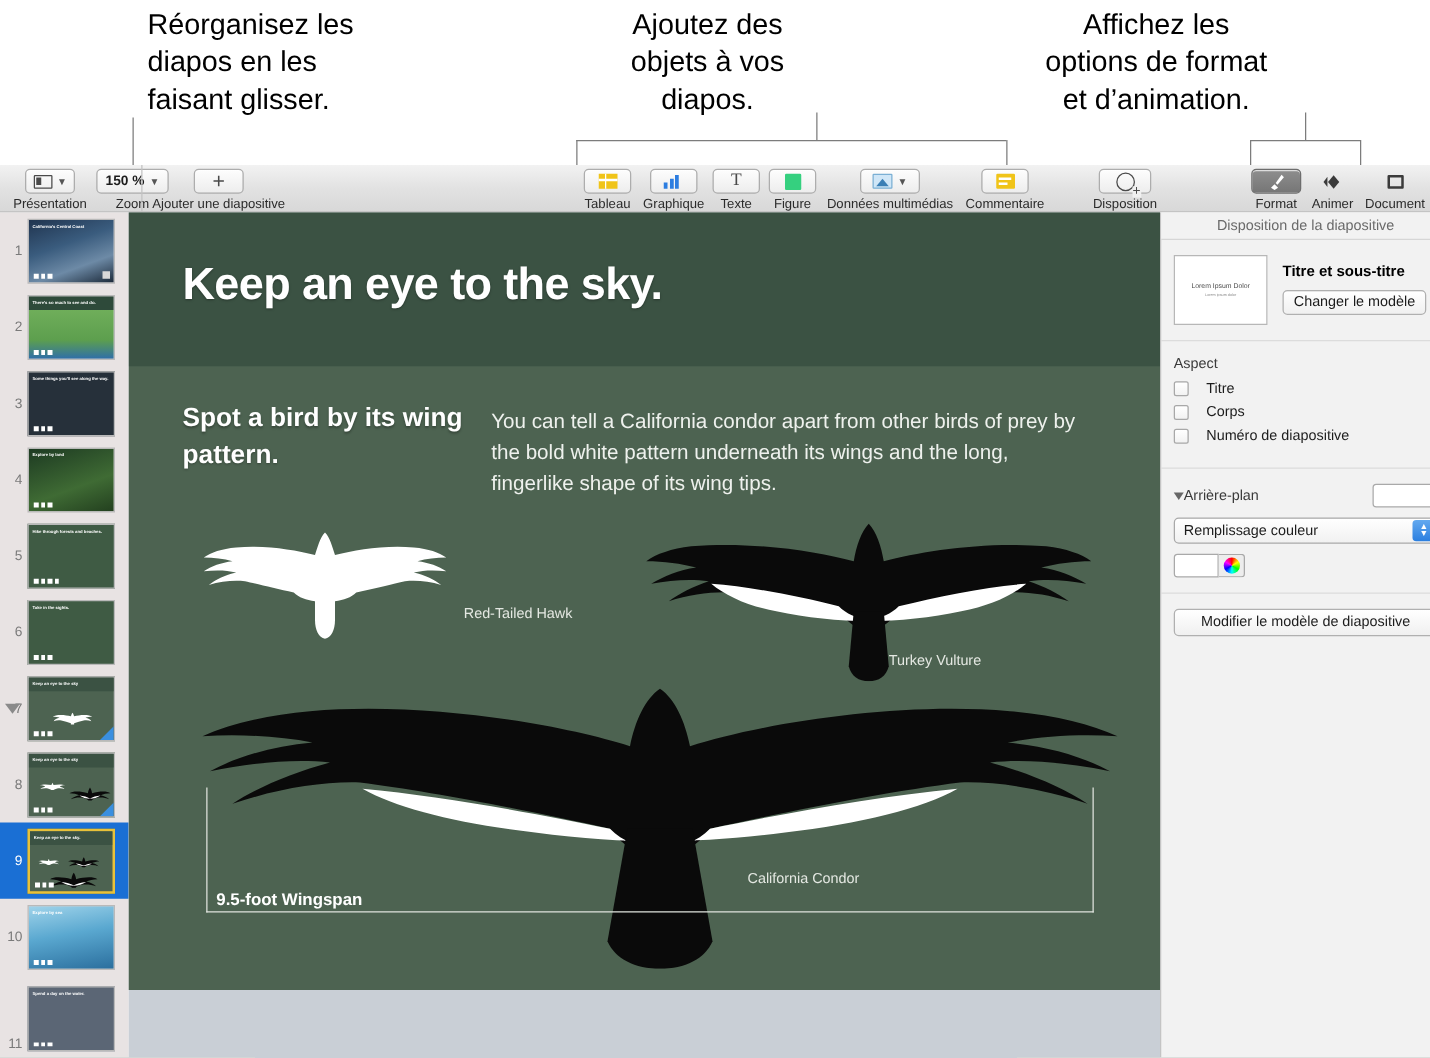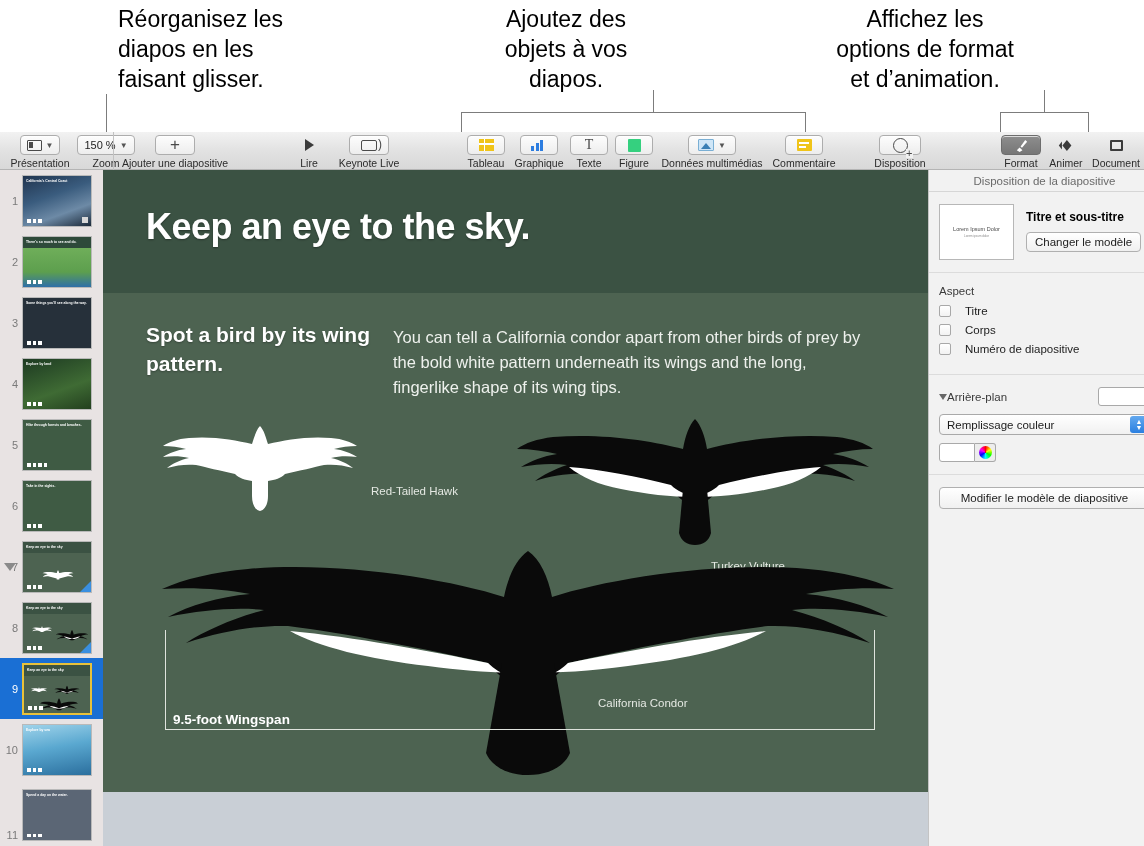"150 %" .zoomval { font-weight: normal -> bold }
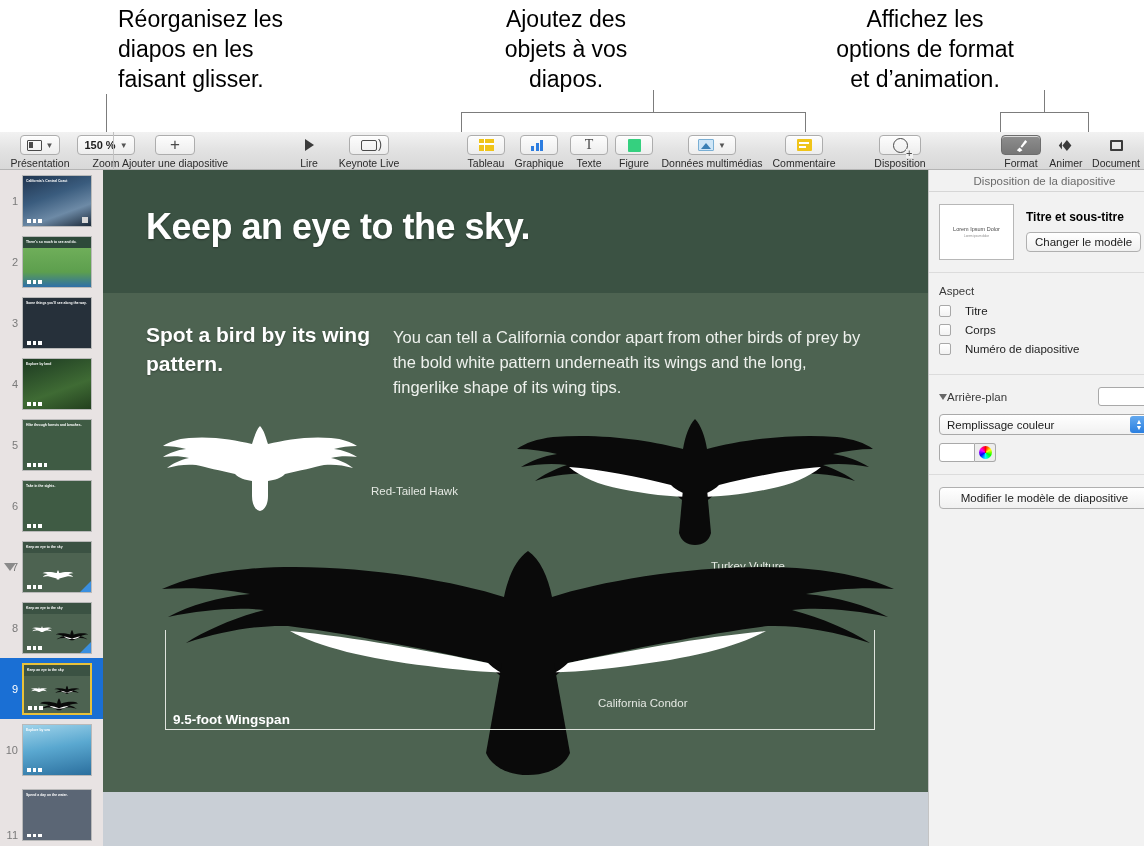"Lire" div.tb-group { html: <div> <div> <div> <span></span> </div> <div>Lire</div> </div> <div> <div> <span></span> </div> <div>Keynote Live</div> </div> </div> -> none }
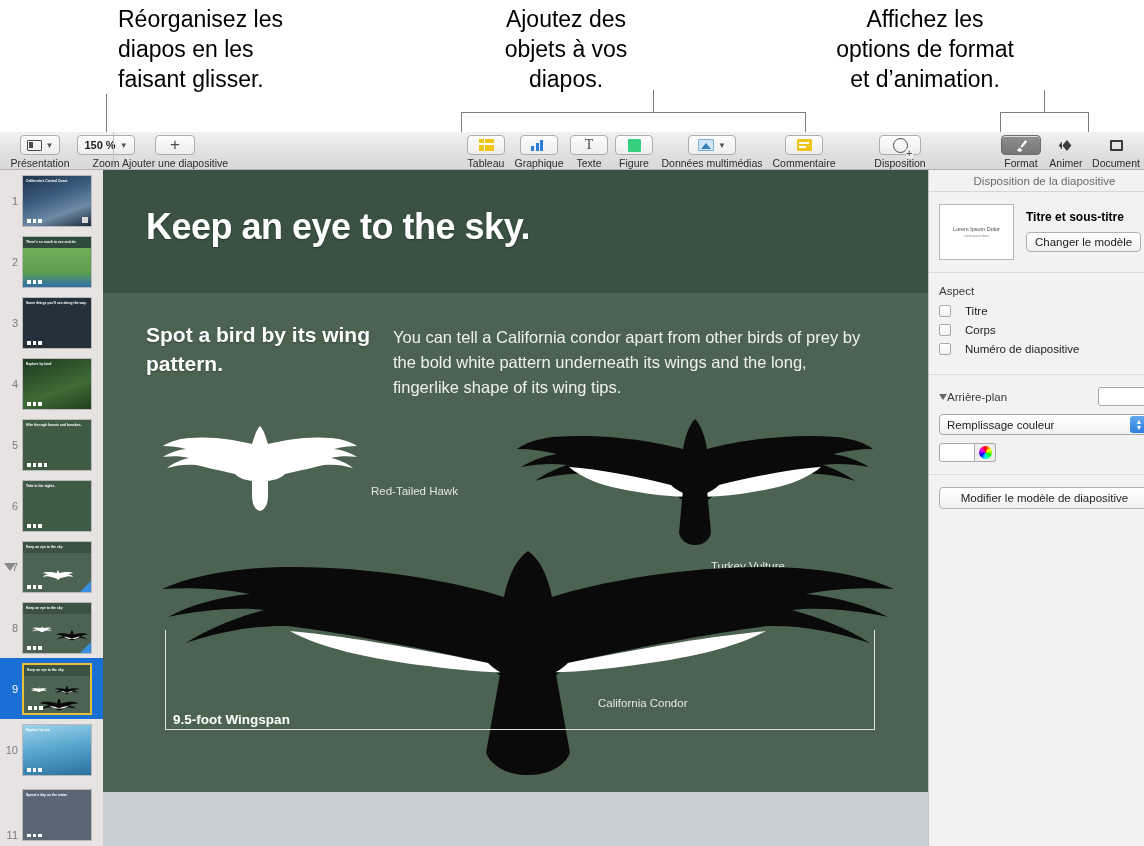"Turkey Vulture" div.bird-label { margin-top: 37px -> none }
